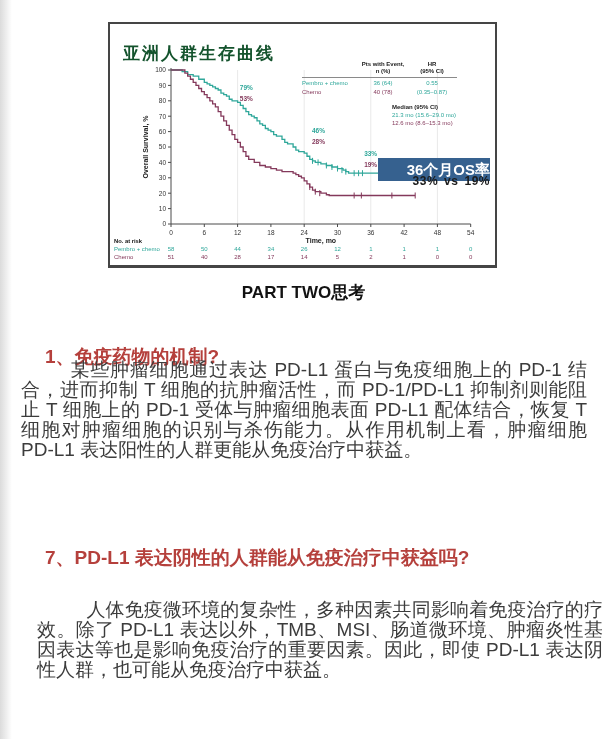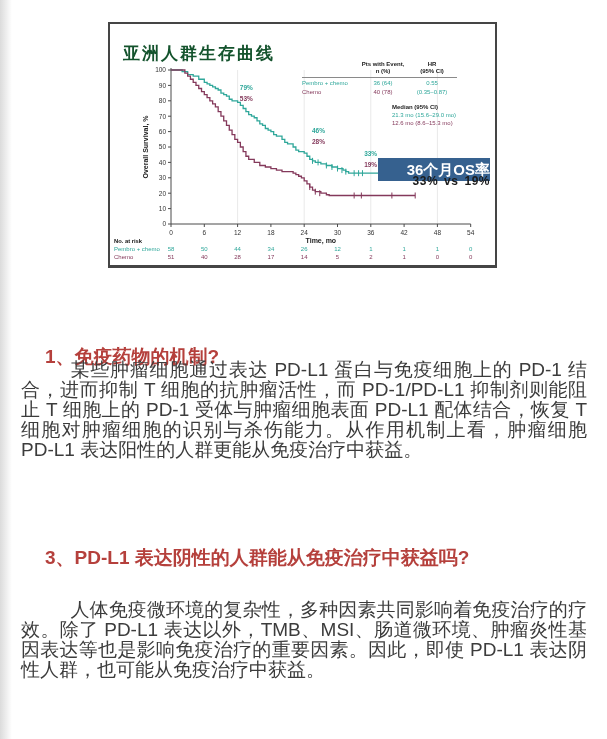"PART TWO思考" div.part-heading { html: none -> <div>PART TWO思考</div> }
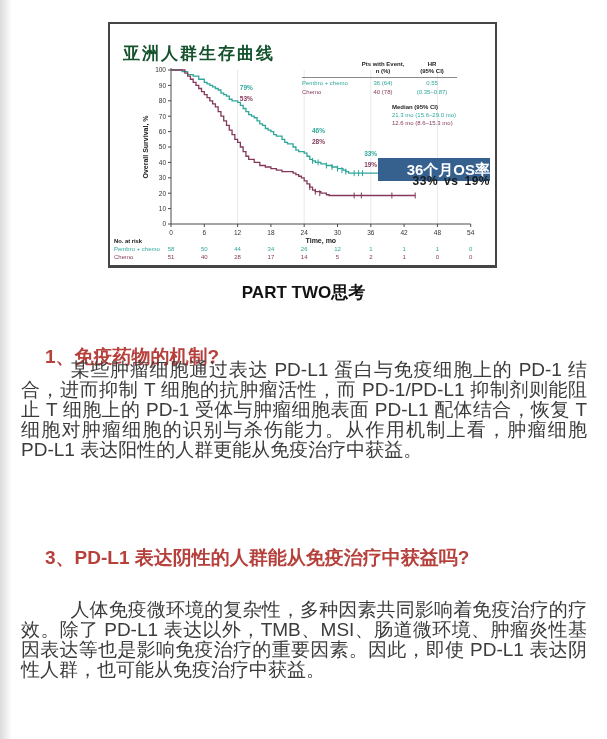"3、PD-L1 表达阴性的人群能从免疫治疗中获益吗?" div.h-red { text: 3 -> 7 }
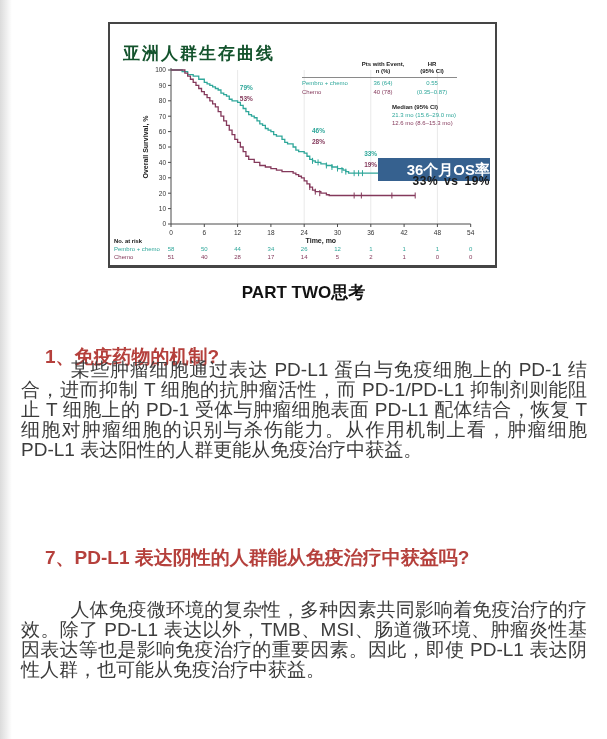"人体免疫微环境的复杂性，多种因素共同影响着免疫治疗的疗效。除了 PD-L1" .para.two { margin-left: none -> 16px }
